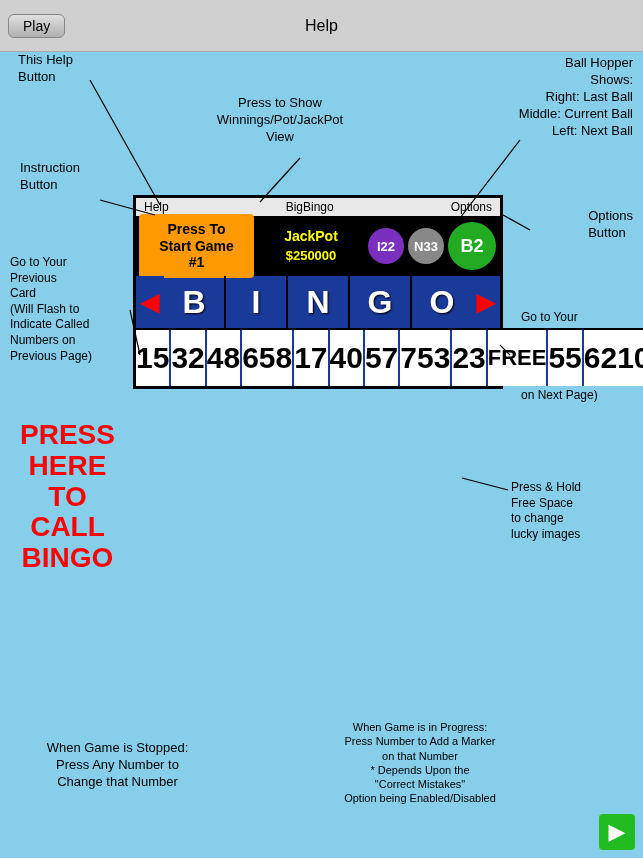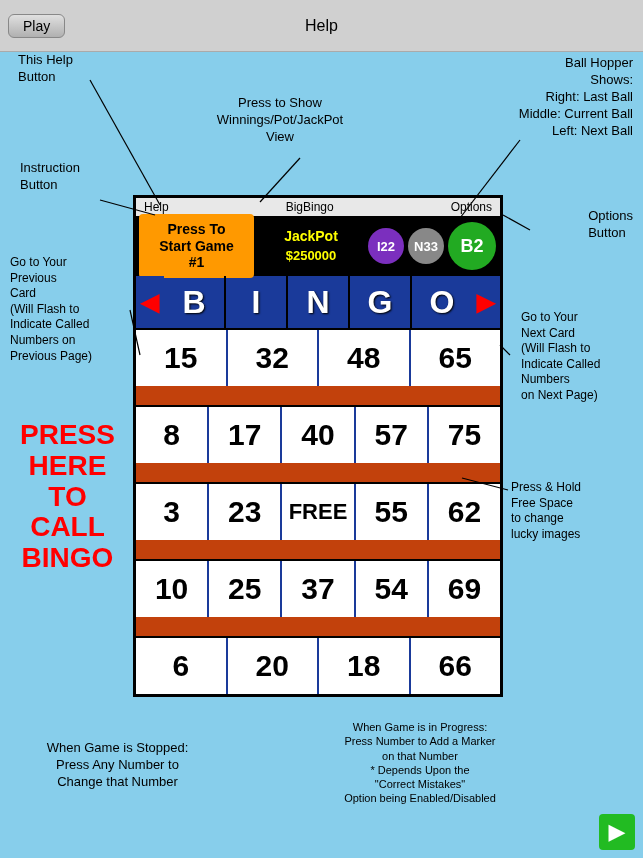"15" .number-grid { background: #c2410c -> #ec4899; flex-direction: column -> row; gap: 19px -> none }
